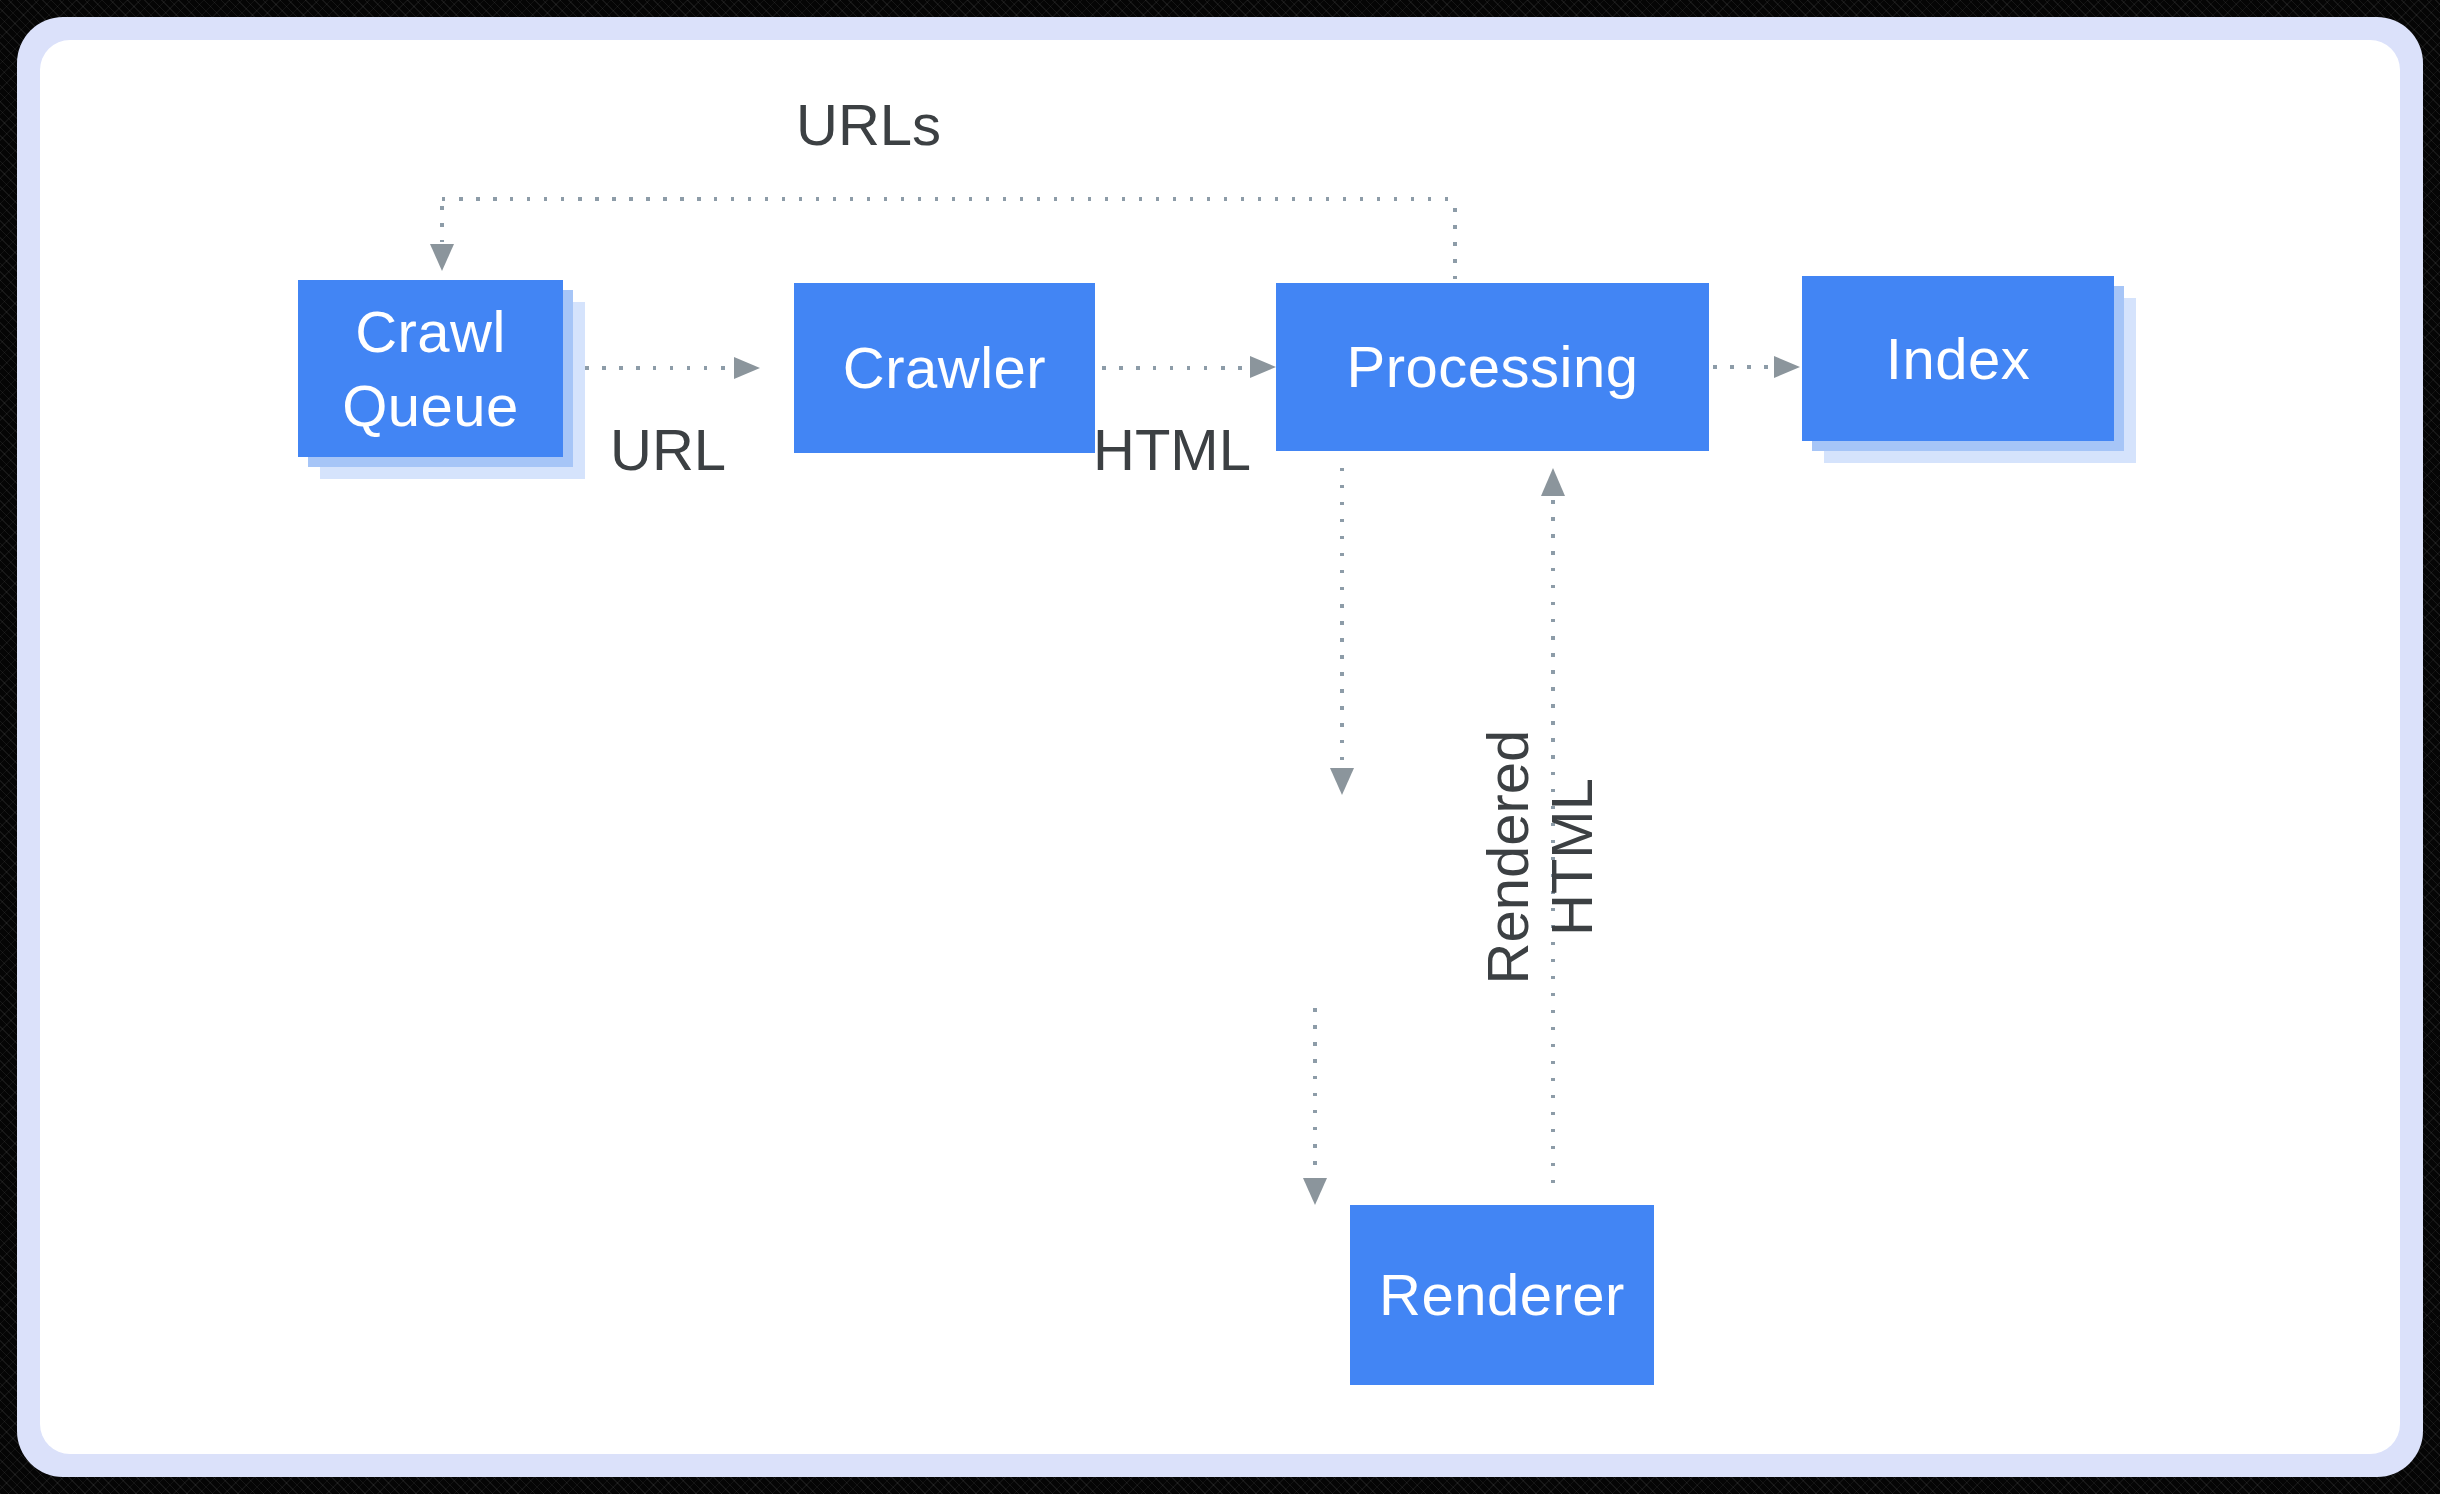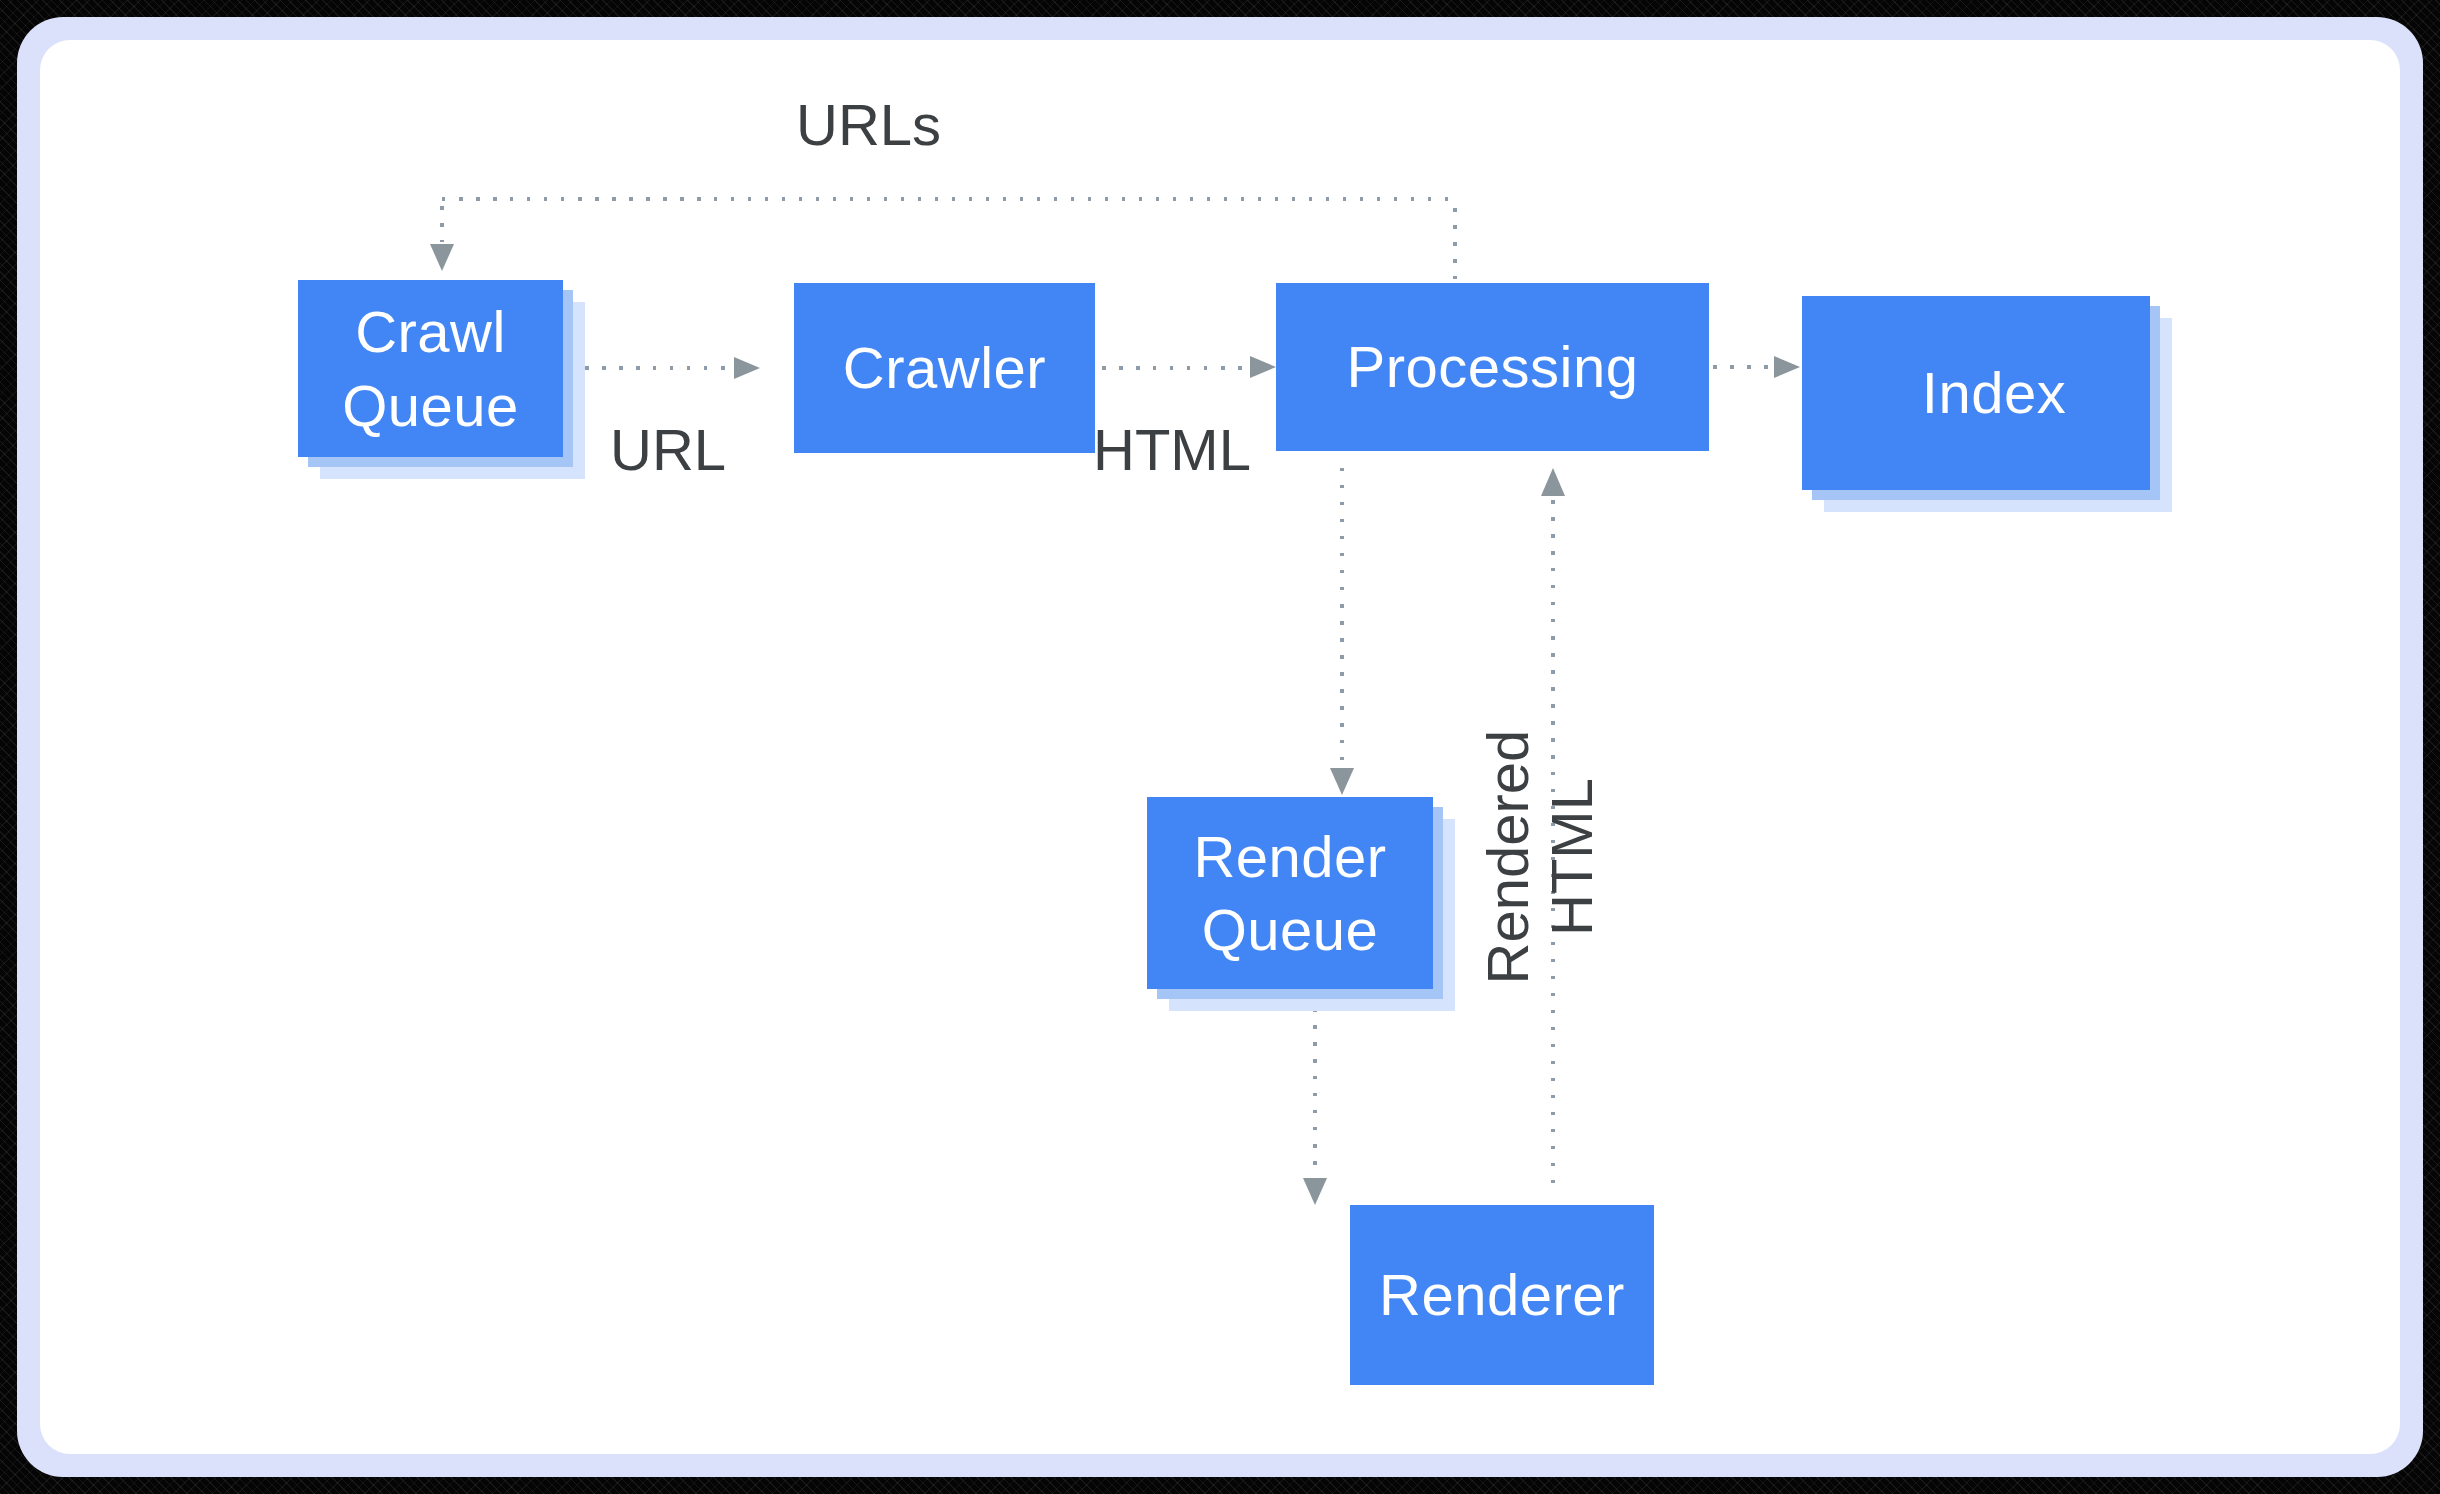"Index" #node-index { height: 194px -> 165px; padding-left: 36px -> none; top: 296px -> 276px }
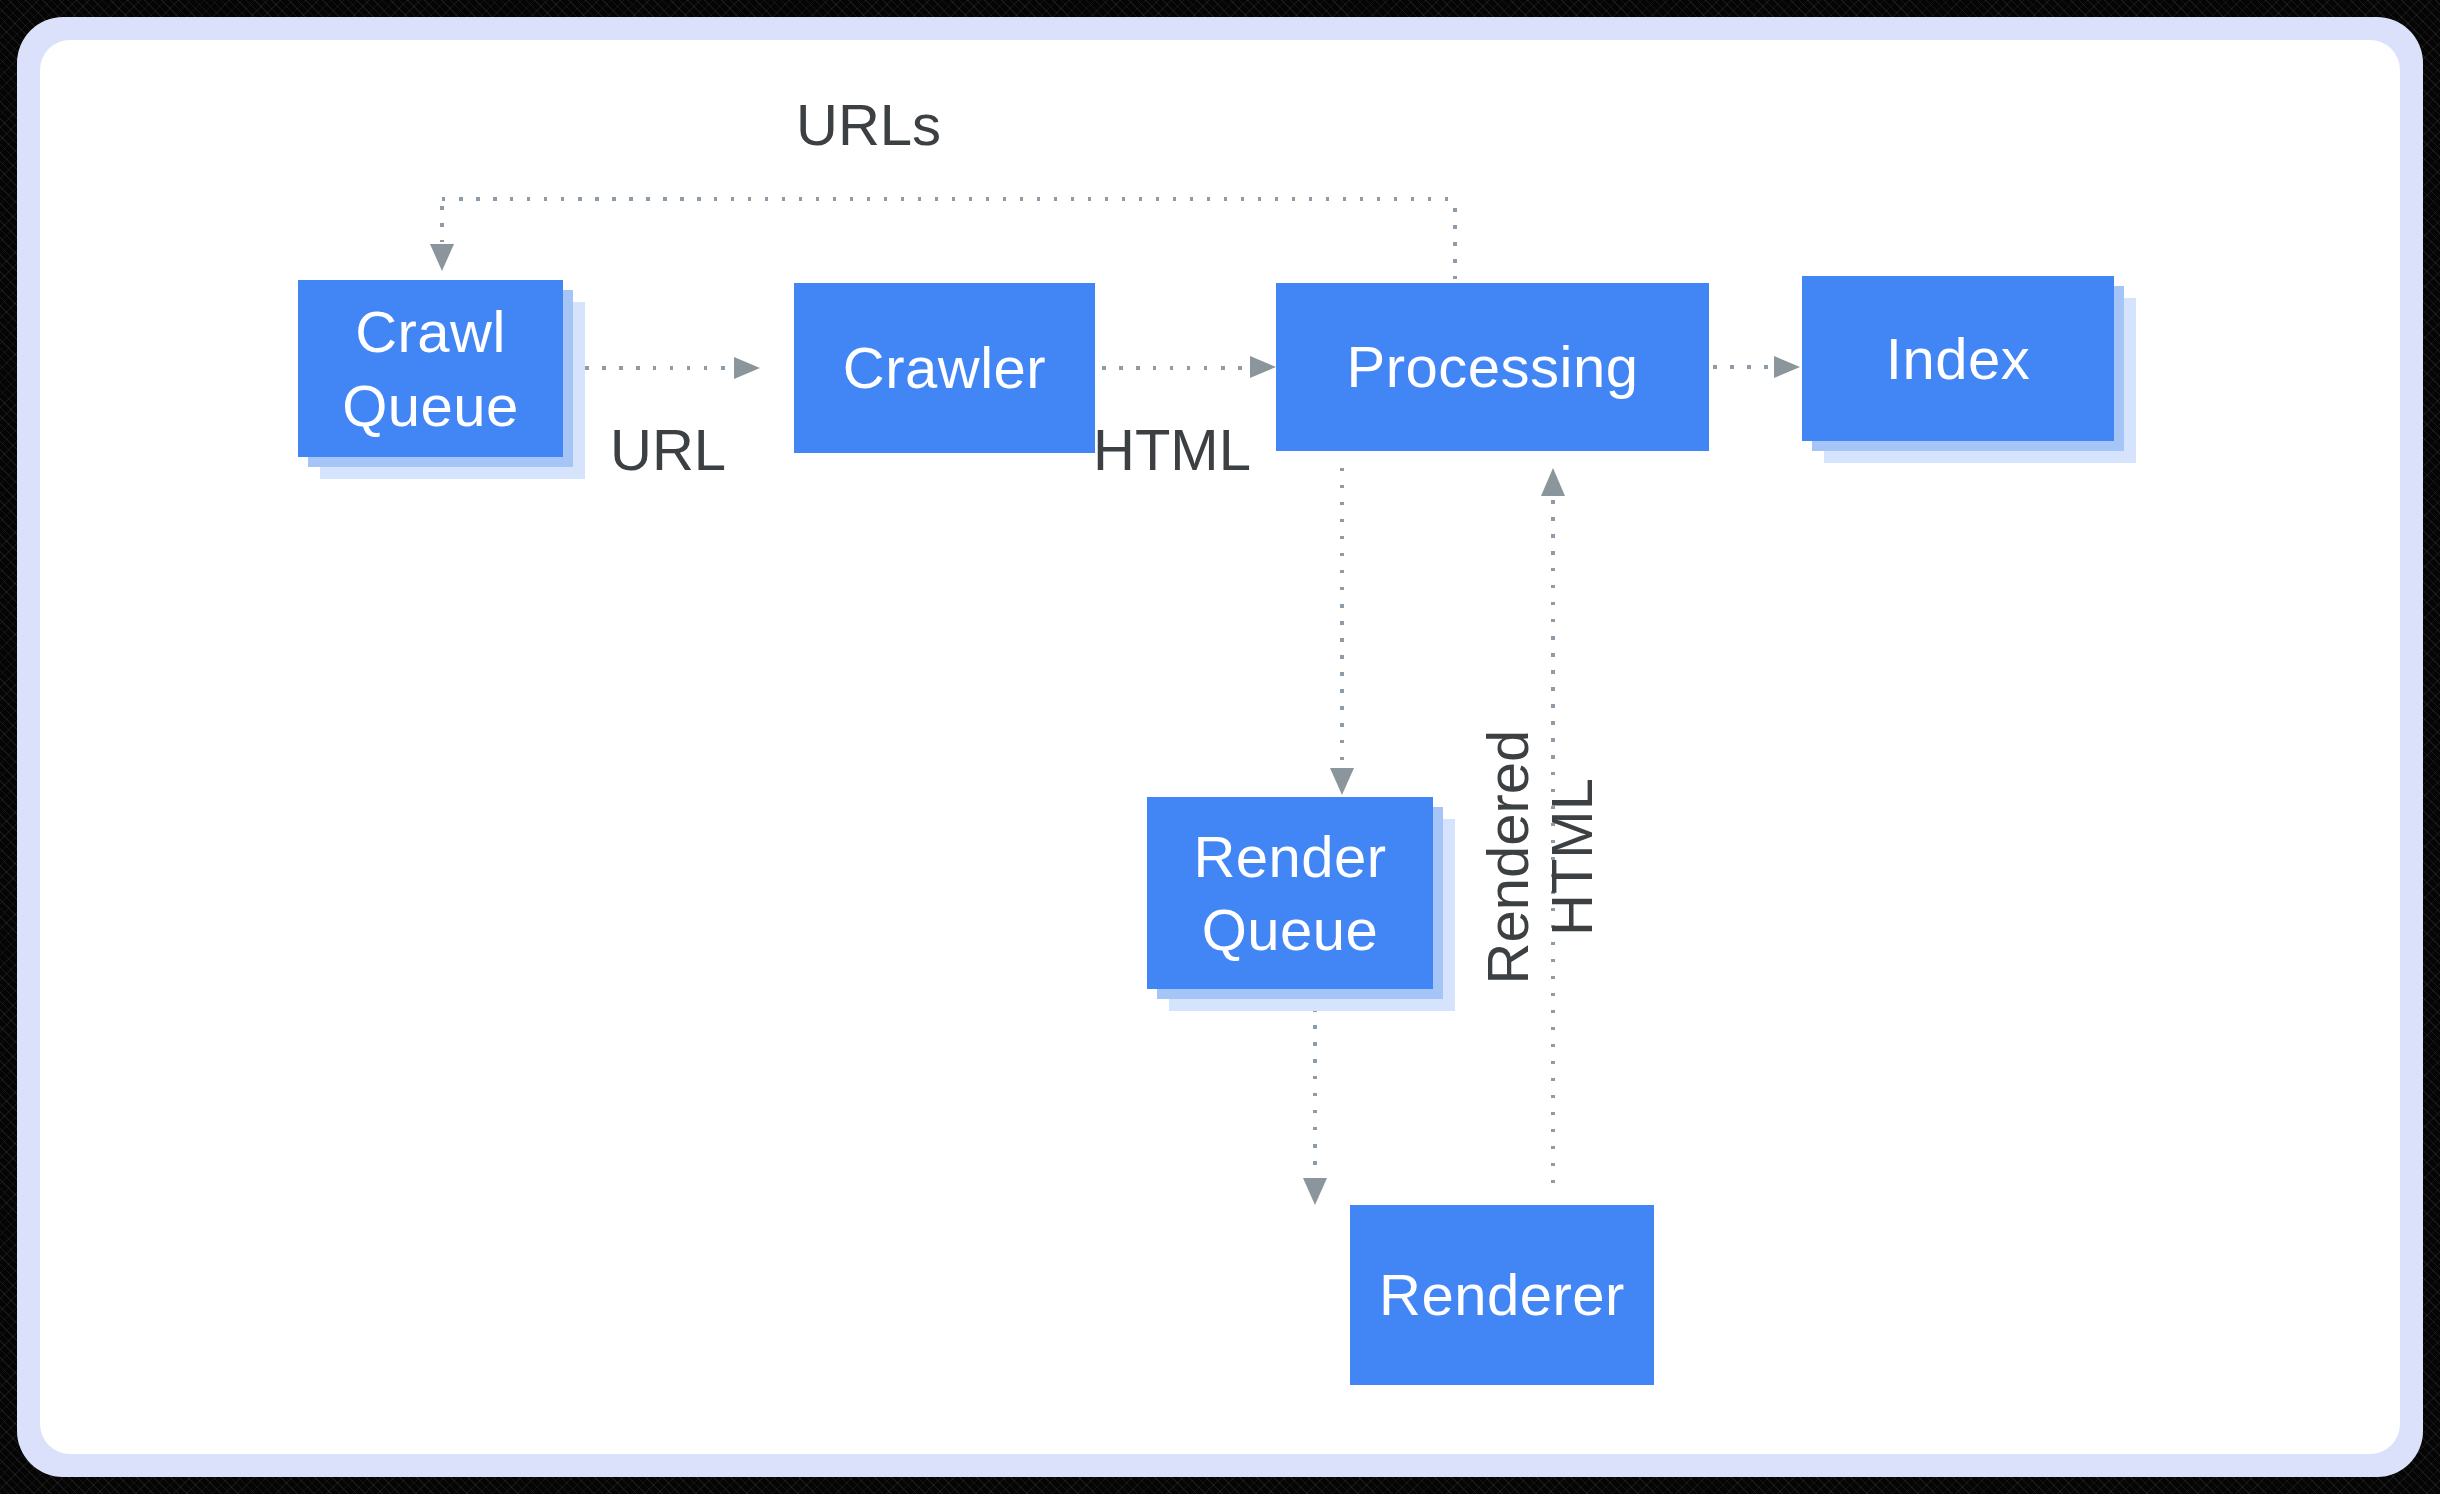"Render Queue" div.node { html: <div> <span>Render Queue</span> </div> -> none }
